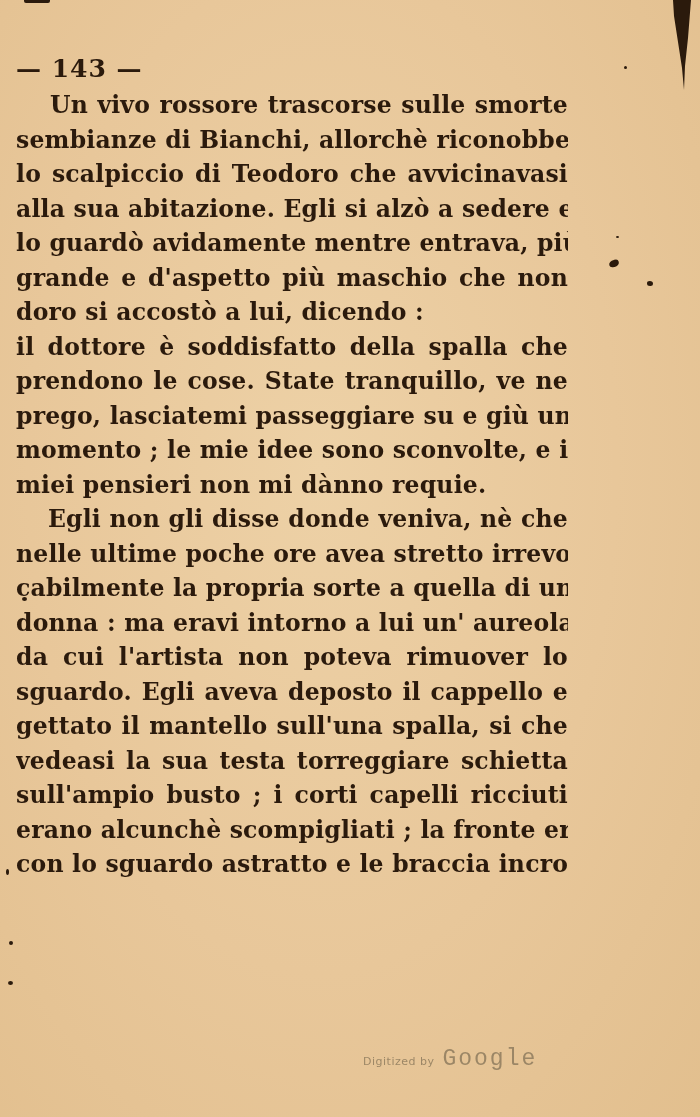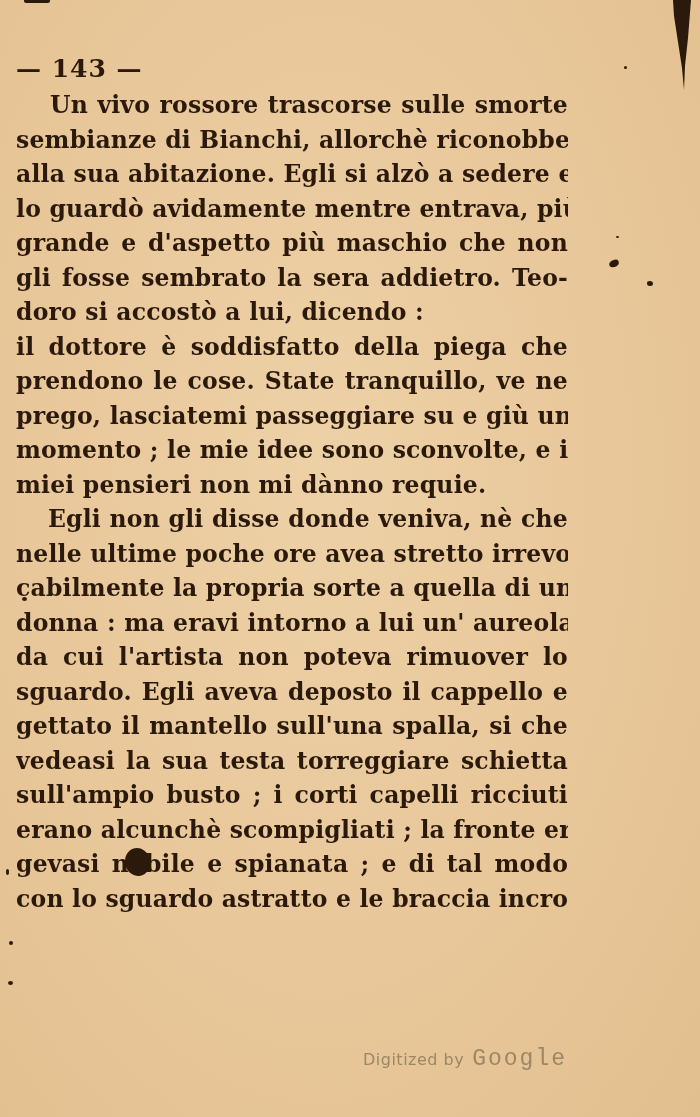"lo scalpiccio di Teodoro che" div.line { html: none -> <div>lo scalpiccio di Teodoro che avvicinavasi</div> }
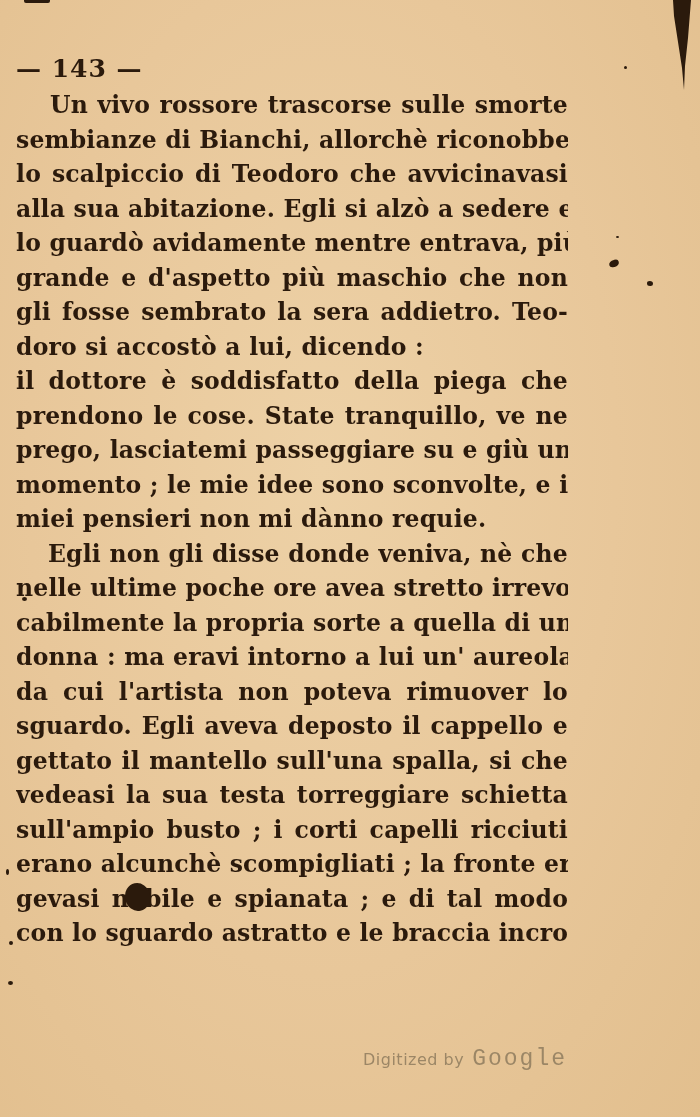"gli fosse sembrato la sera" div.line { html: <div>gli fosse sembrato la sera addietro. Teo-</div> -> none }
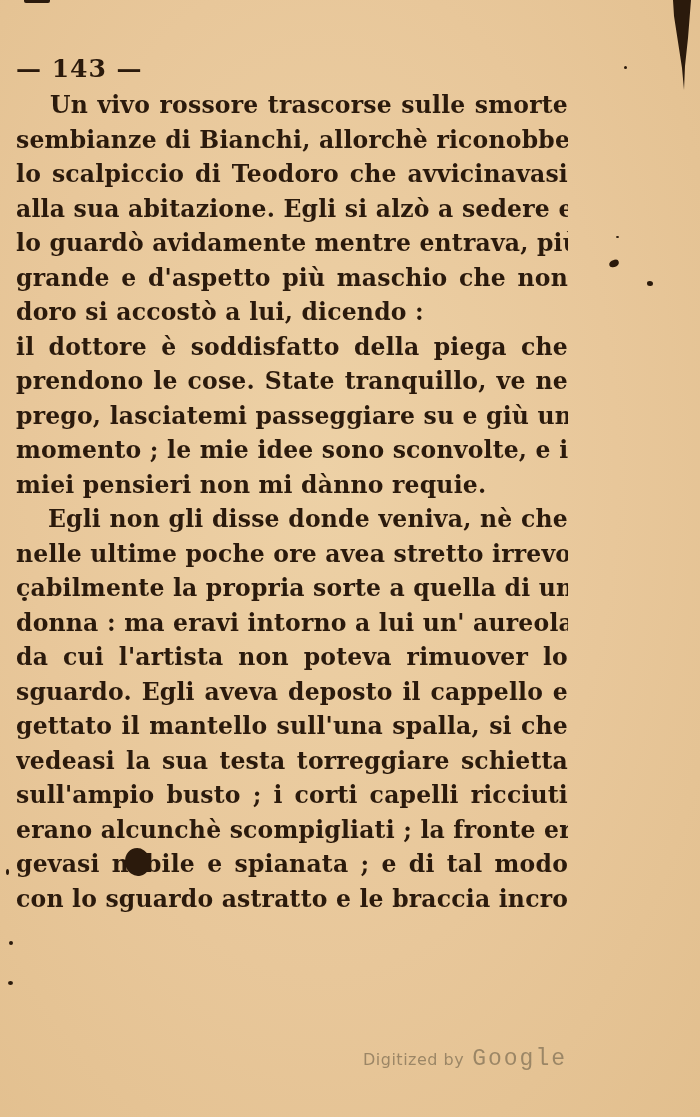"il dottore è soddisfatto della" div.line { text: piega -> spalla }
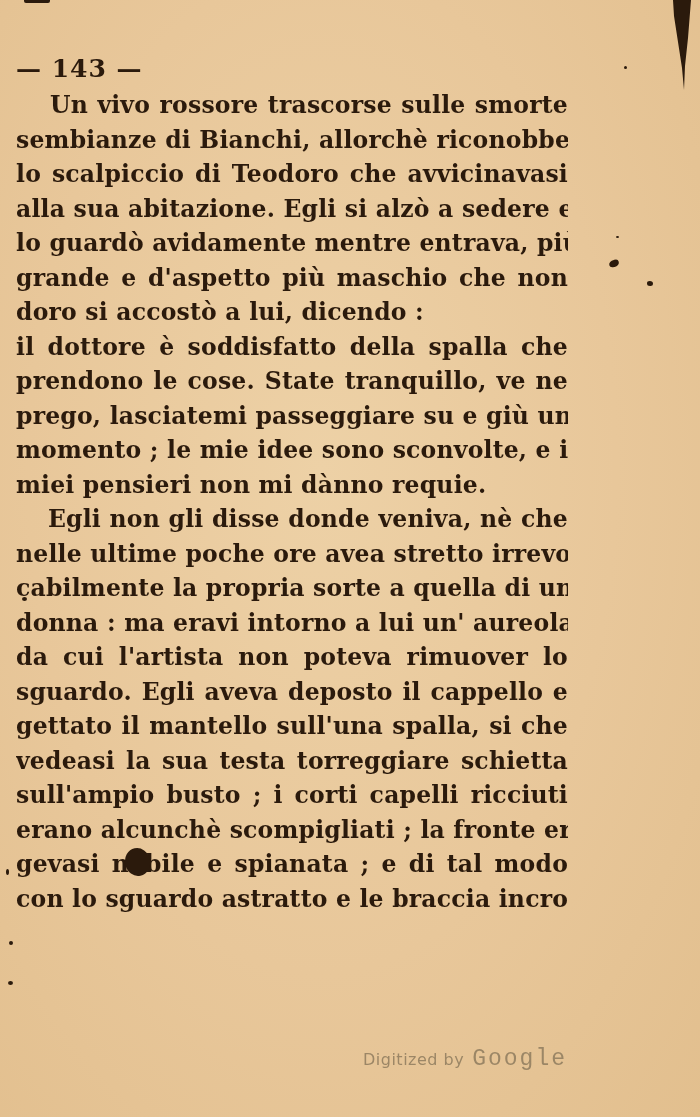"gevasi nobile e spianata ;" div.line { html: <div><span>gevasi n</span><span>o</span><span>bile e spianata ; e di tal modo</span></div> -> none }
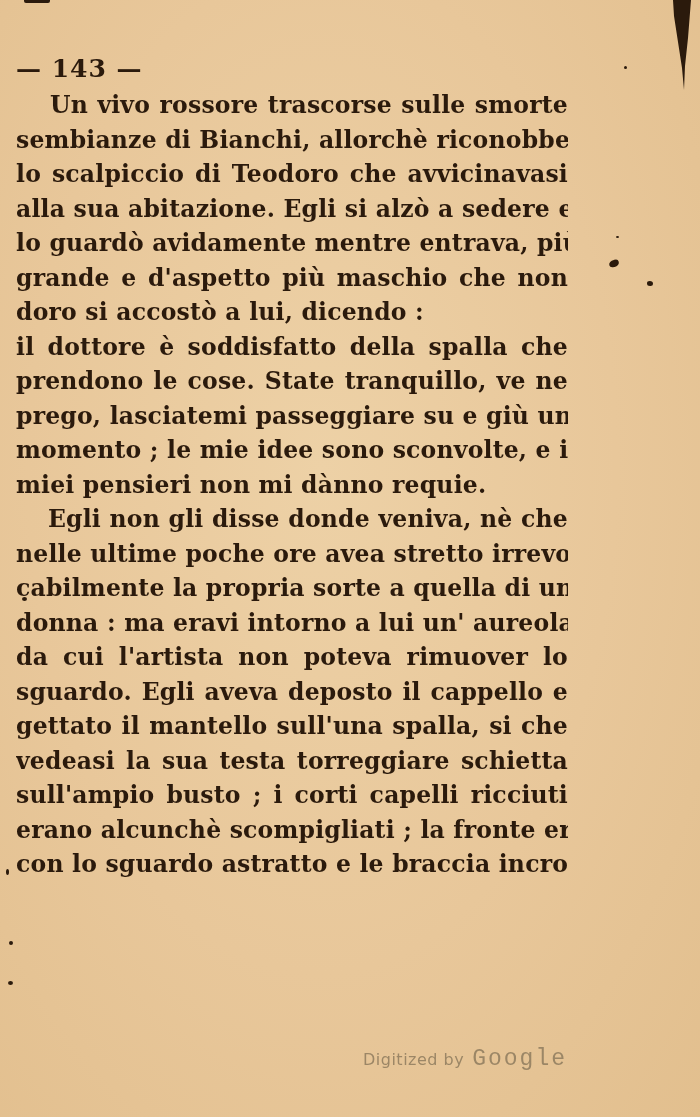"Digitized by" .wm-prefix { font-size: 16px -> 11px }
